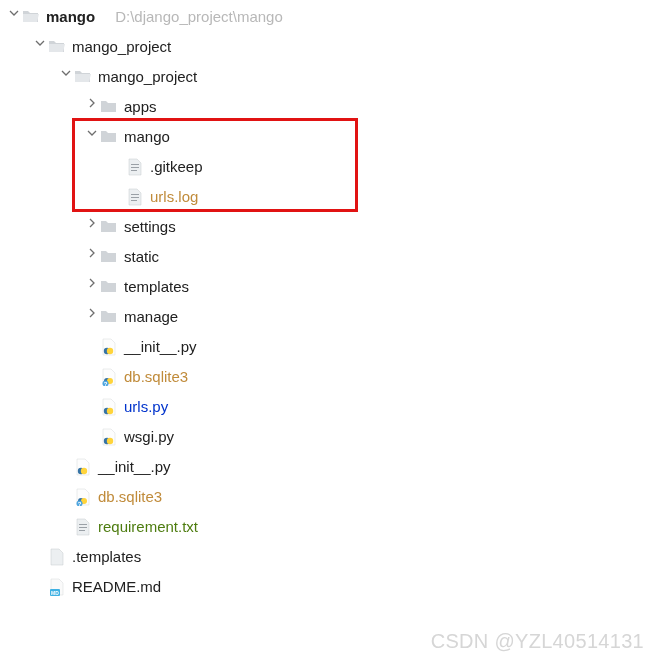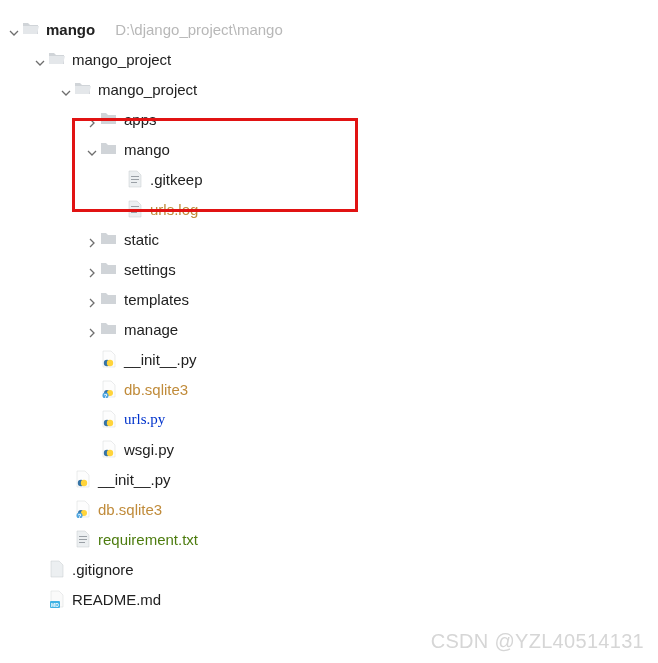"mango" .tree-row { align-items: flex-end -> flex-start }
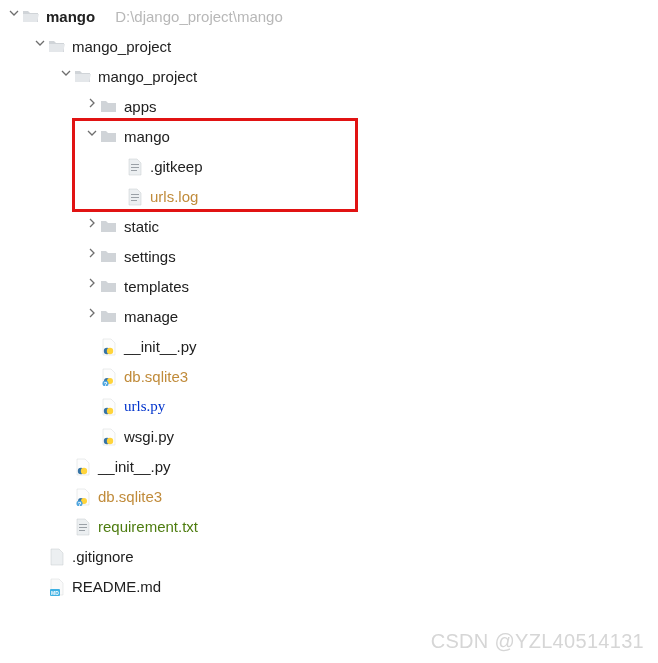"static" div.tree-row { order: before "settings" -> after "settings" }
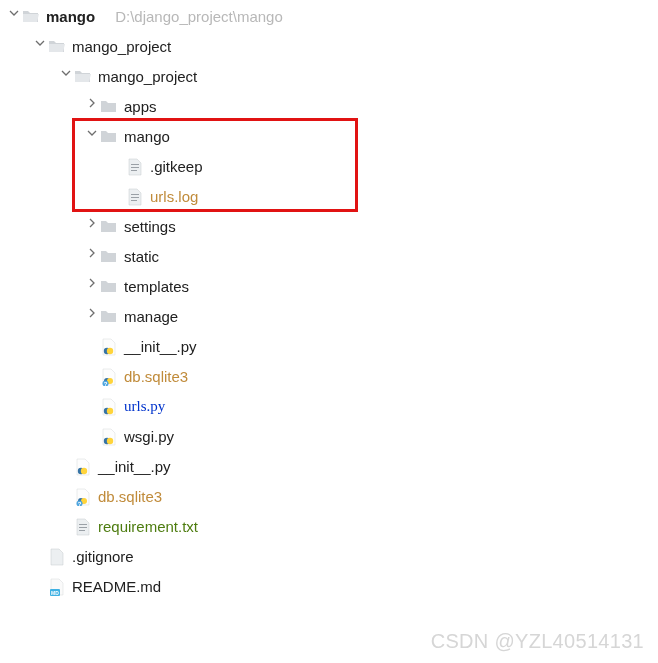"urls.py" .blue { font-family: Liberation Serif, serif -> none }
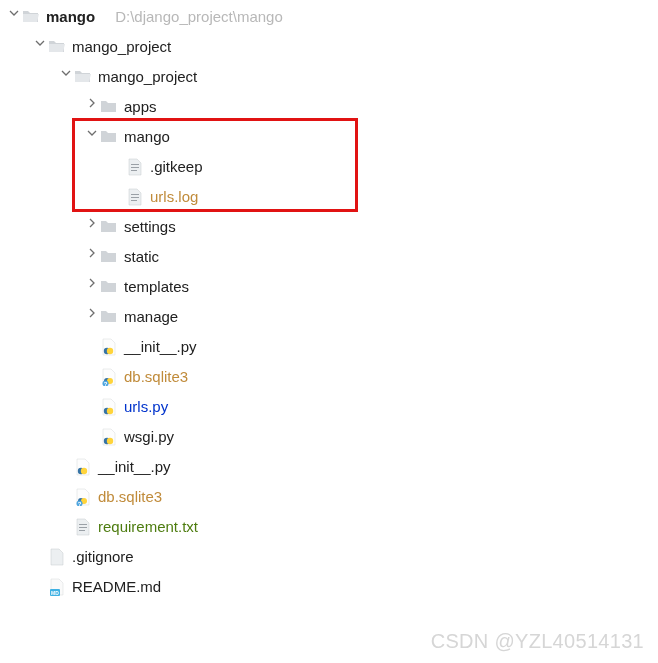".gitignore" span.label { text: .gitignore -> .templates }
